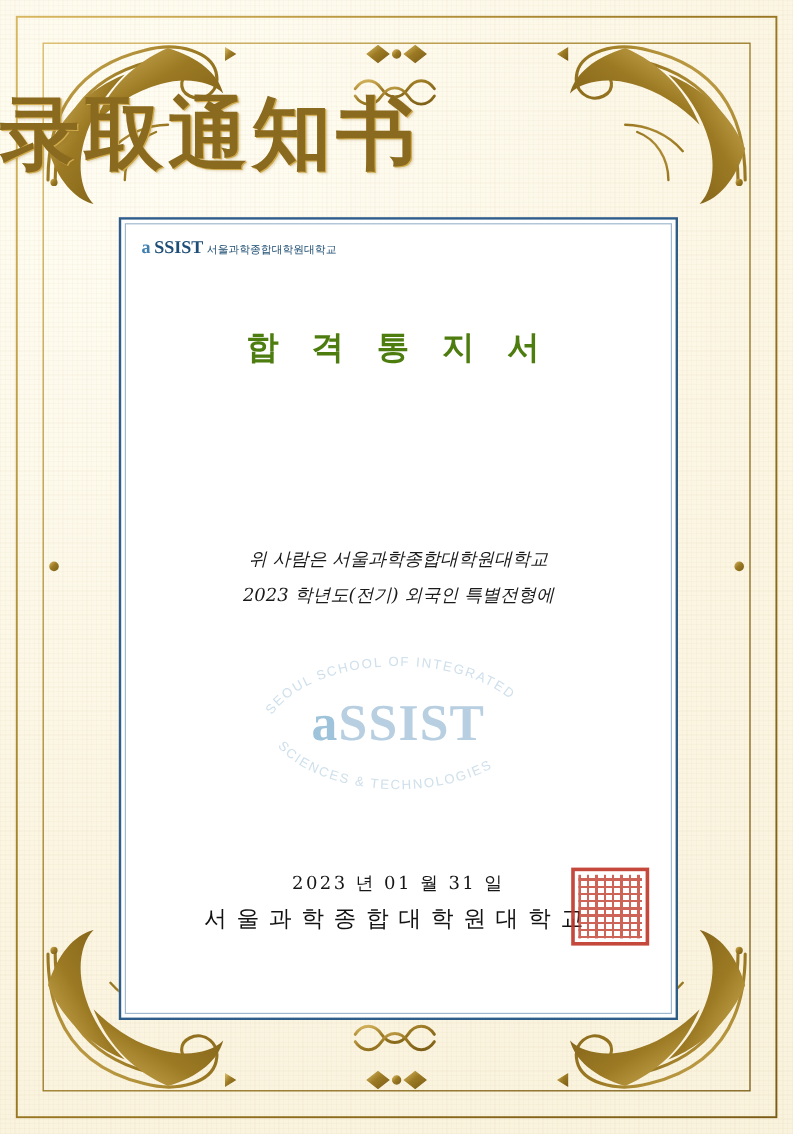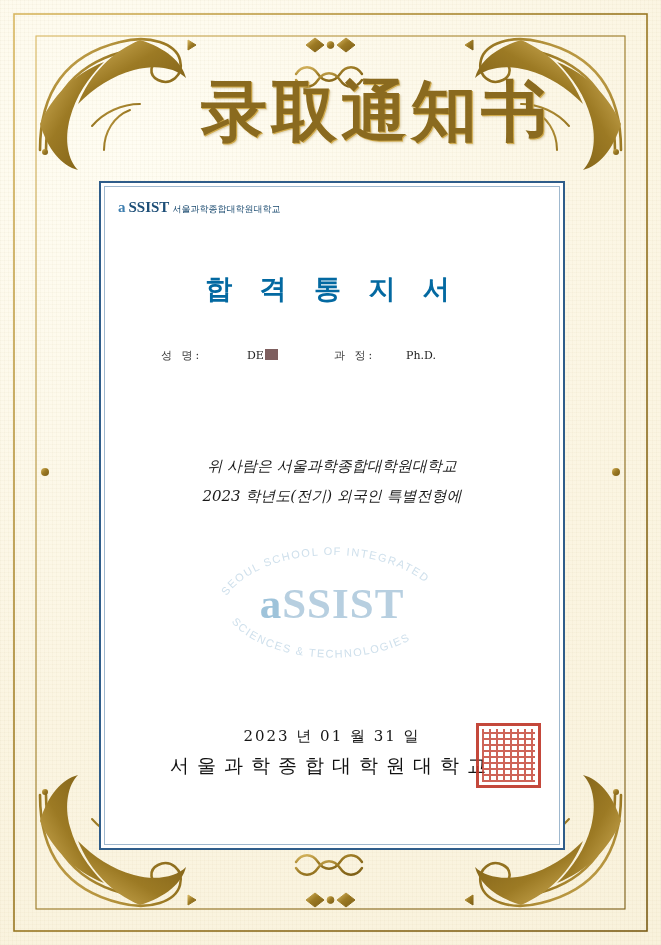"录取通知书" .doc-title { text-align: right -> left }
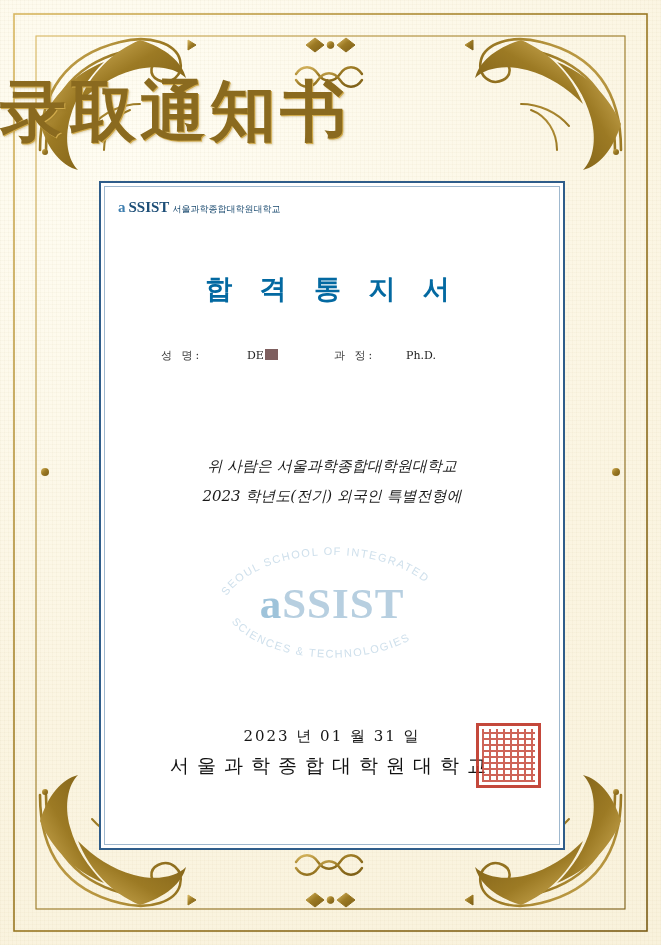"합 격 통 지 서" .cert-heading { color: #0369a1 -> #4d7c0f }
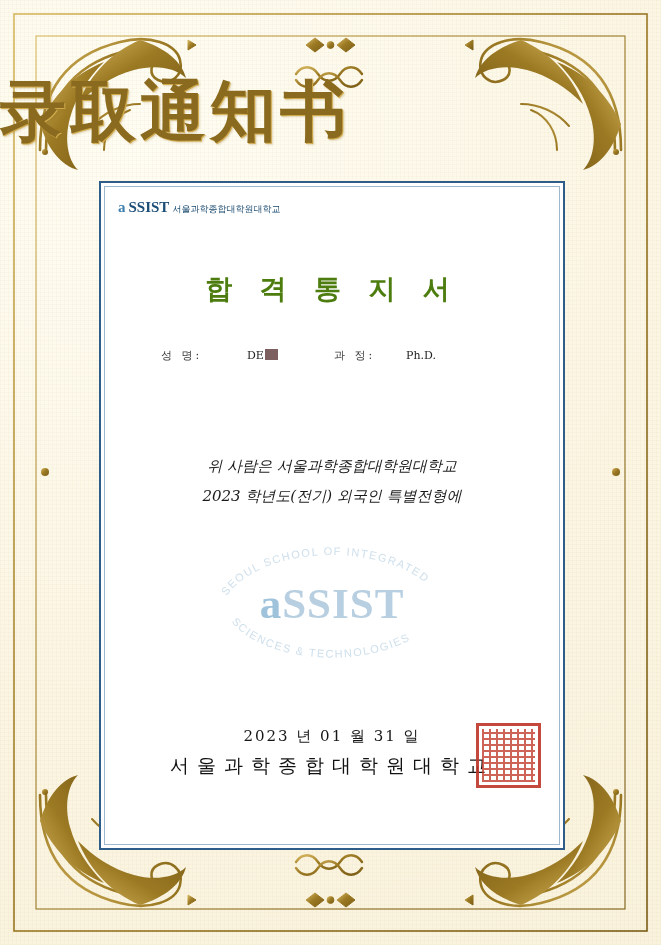"성 명:" div.field-row { html: <div> <span>성 명:</span> <span> <span>DE</span><span></span> </span> <span>과 정:</span> <span>Ph.D.</span> </div> -> none }
